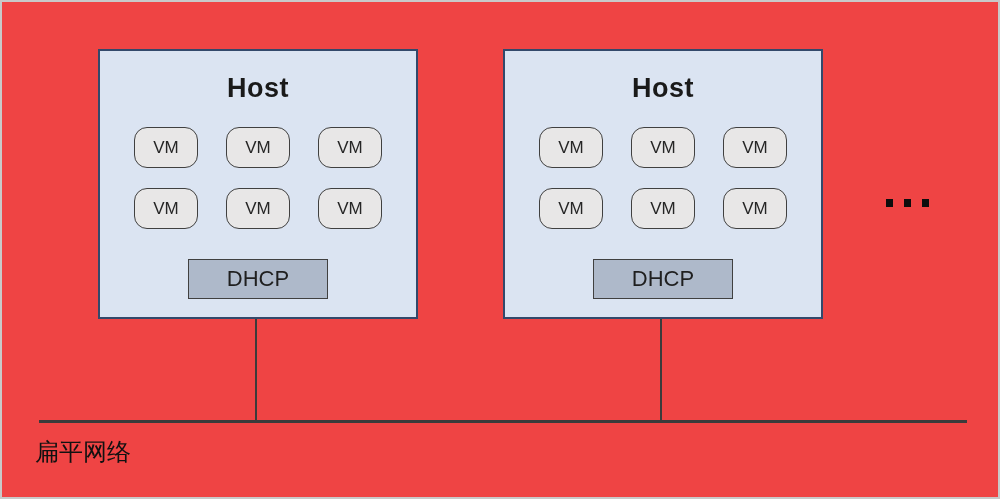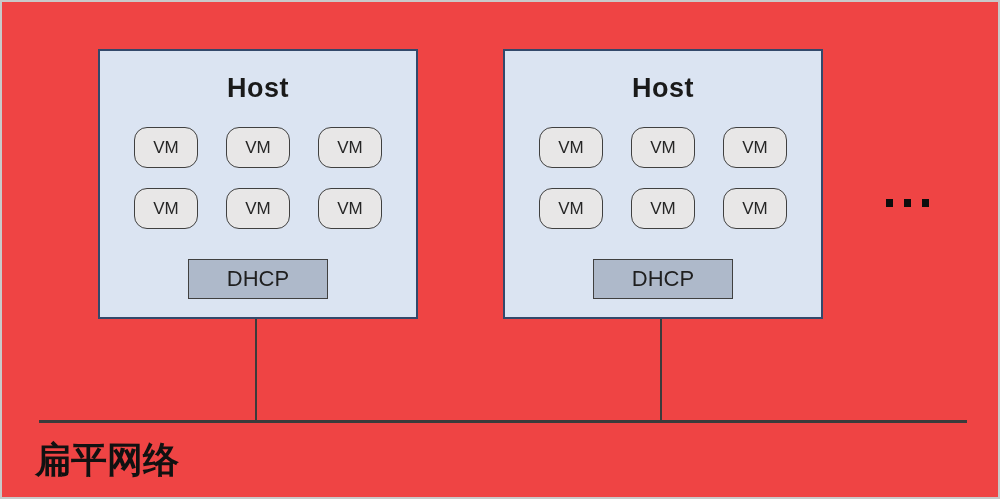"扁平网络" .network-label { font-size: 36px -> 24px; font-weight: bold -> normal }
